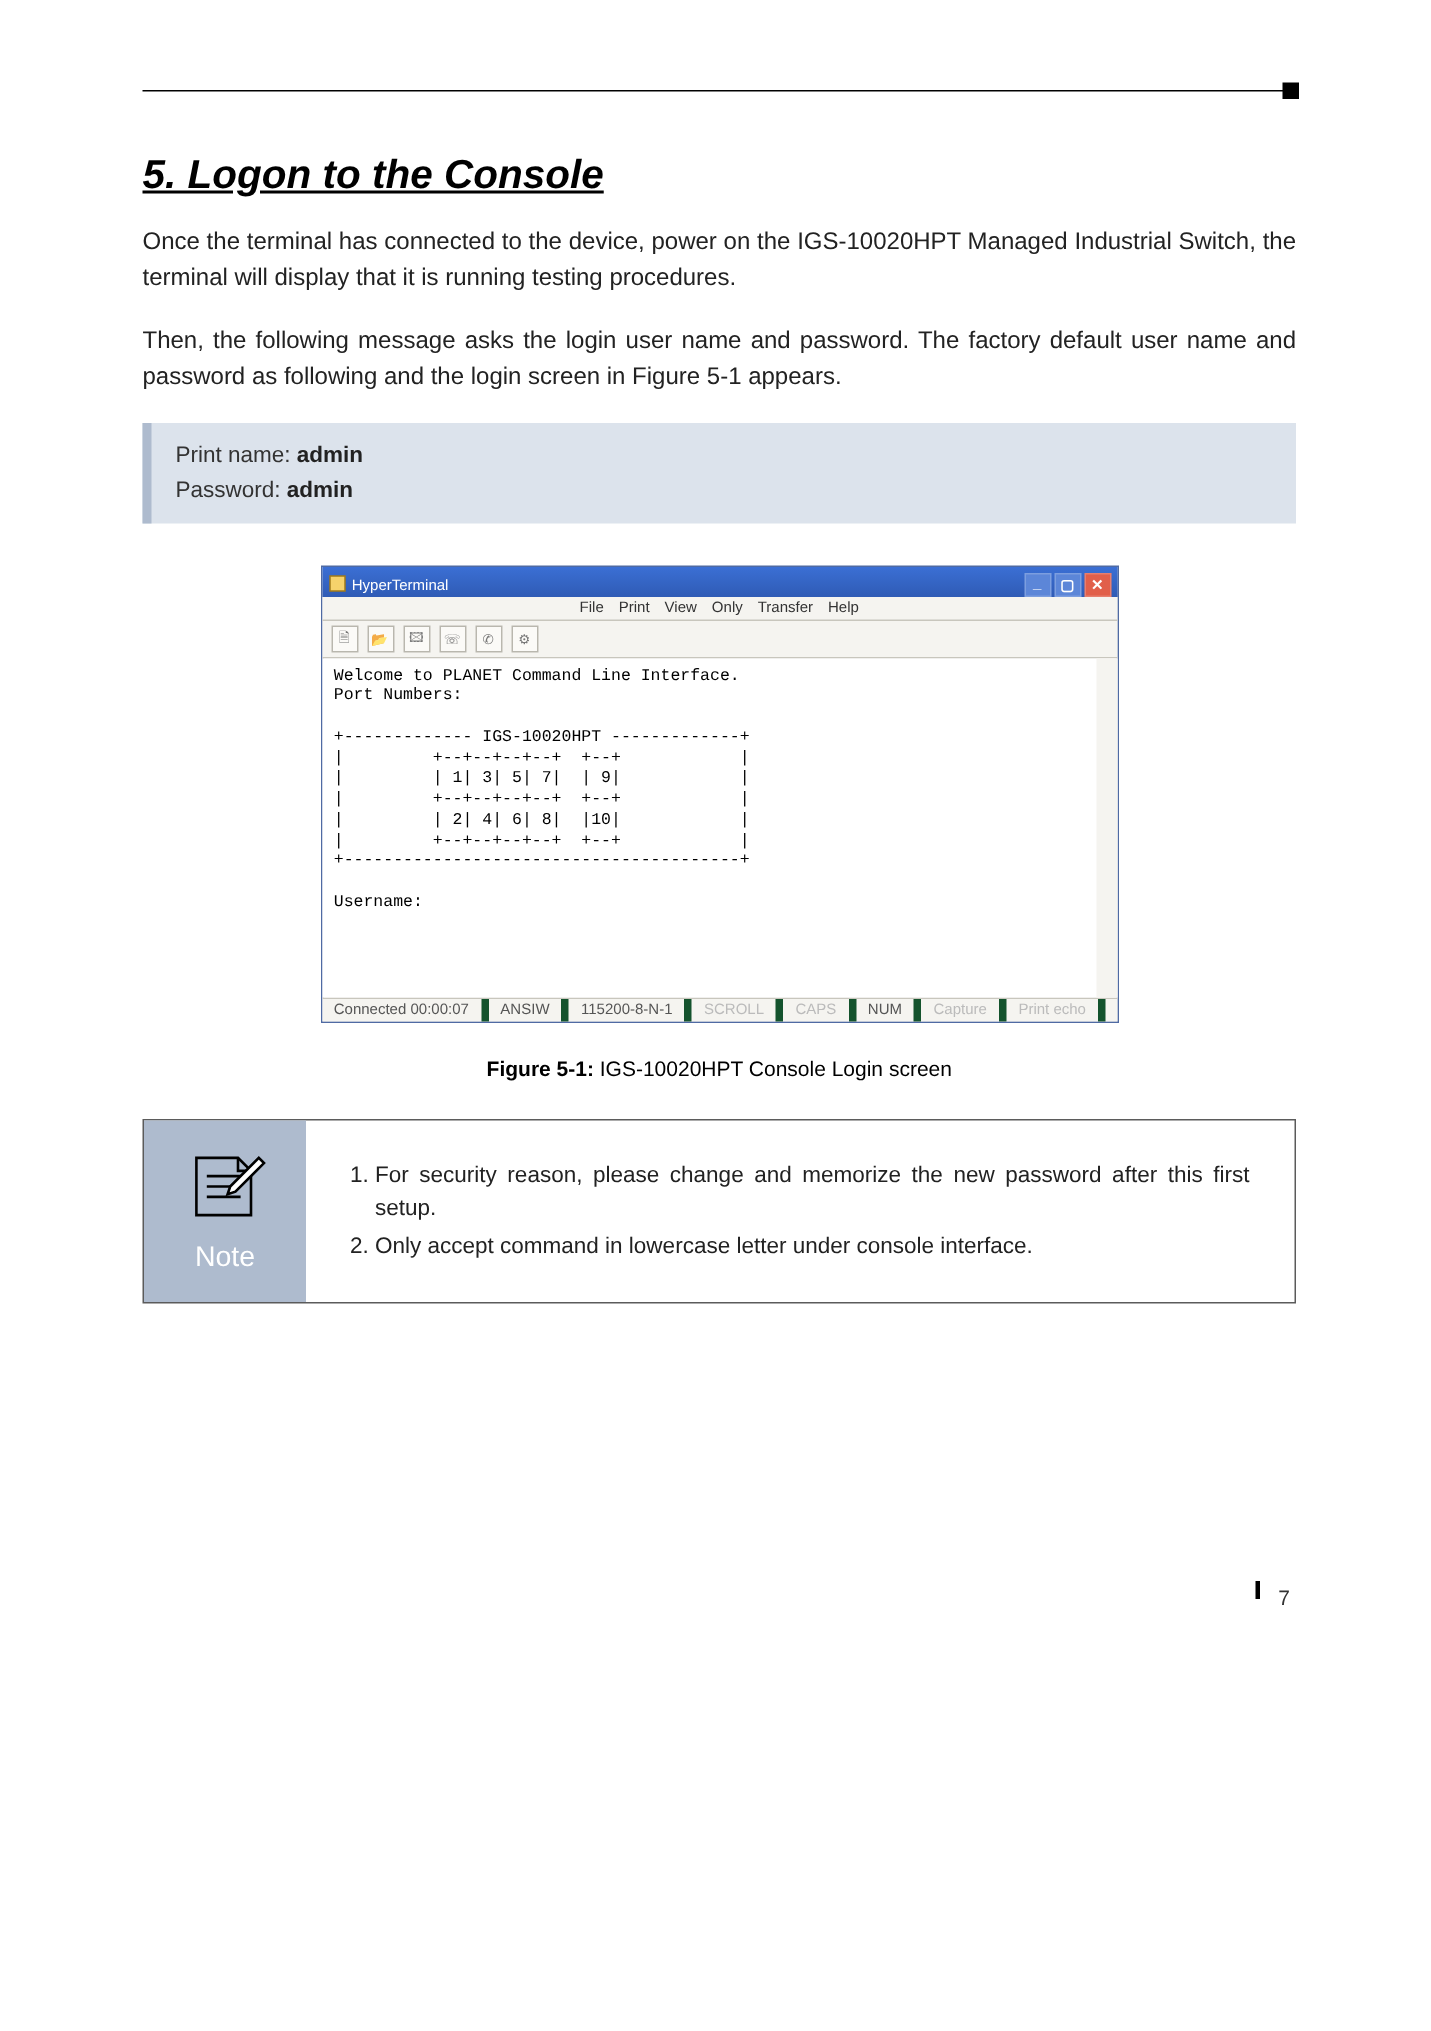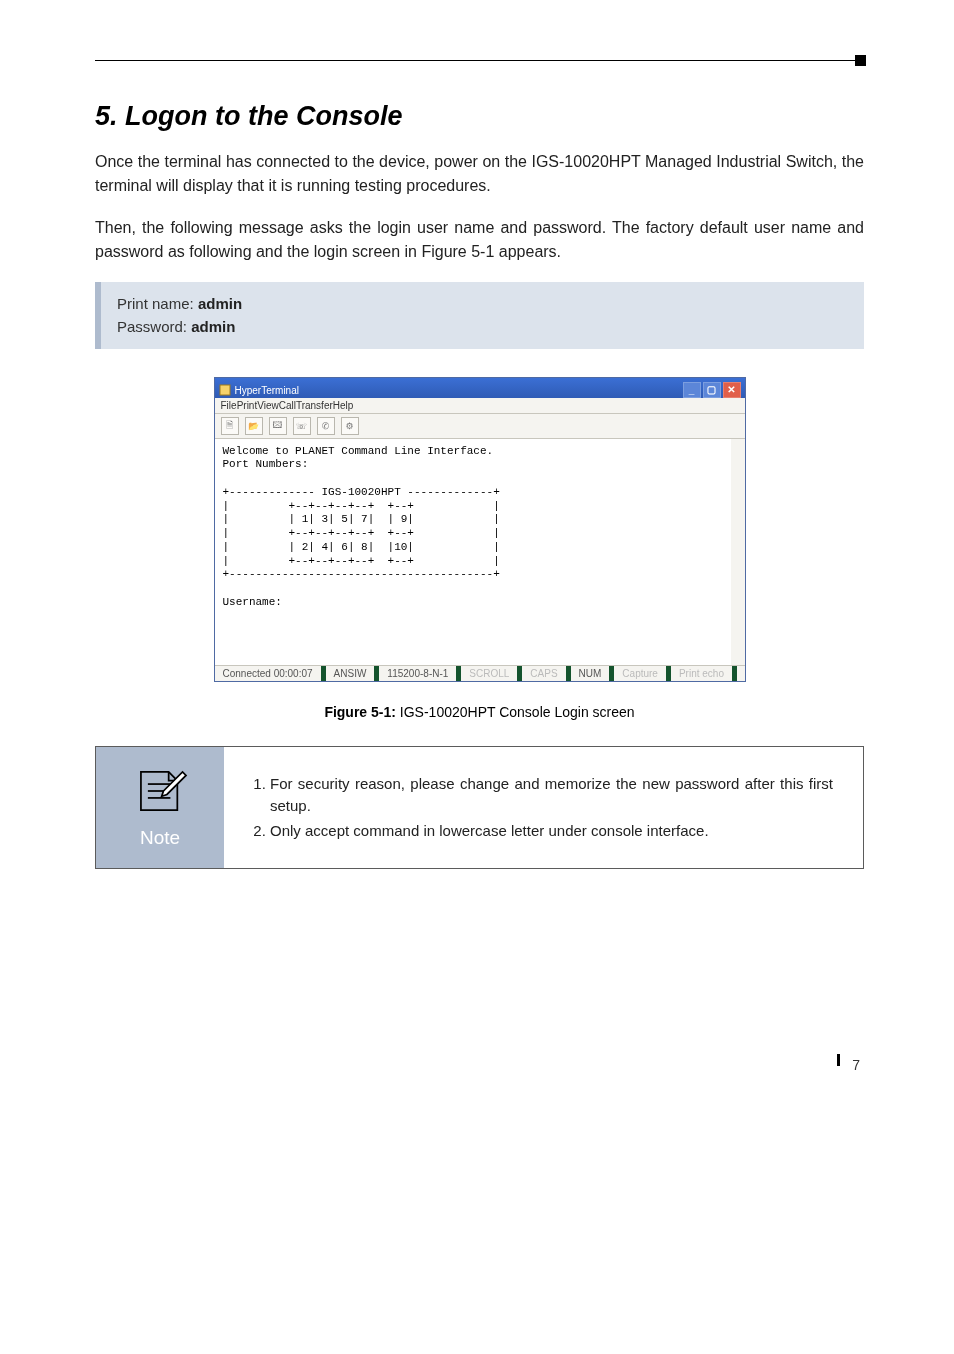"5. Logon to the Console" h1 { text-decoration: none -> underline }
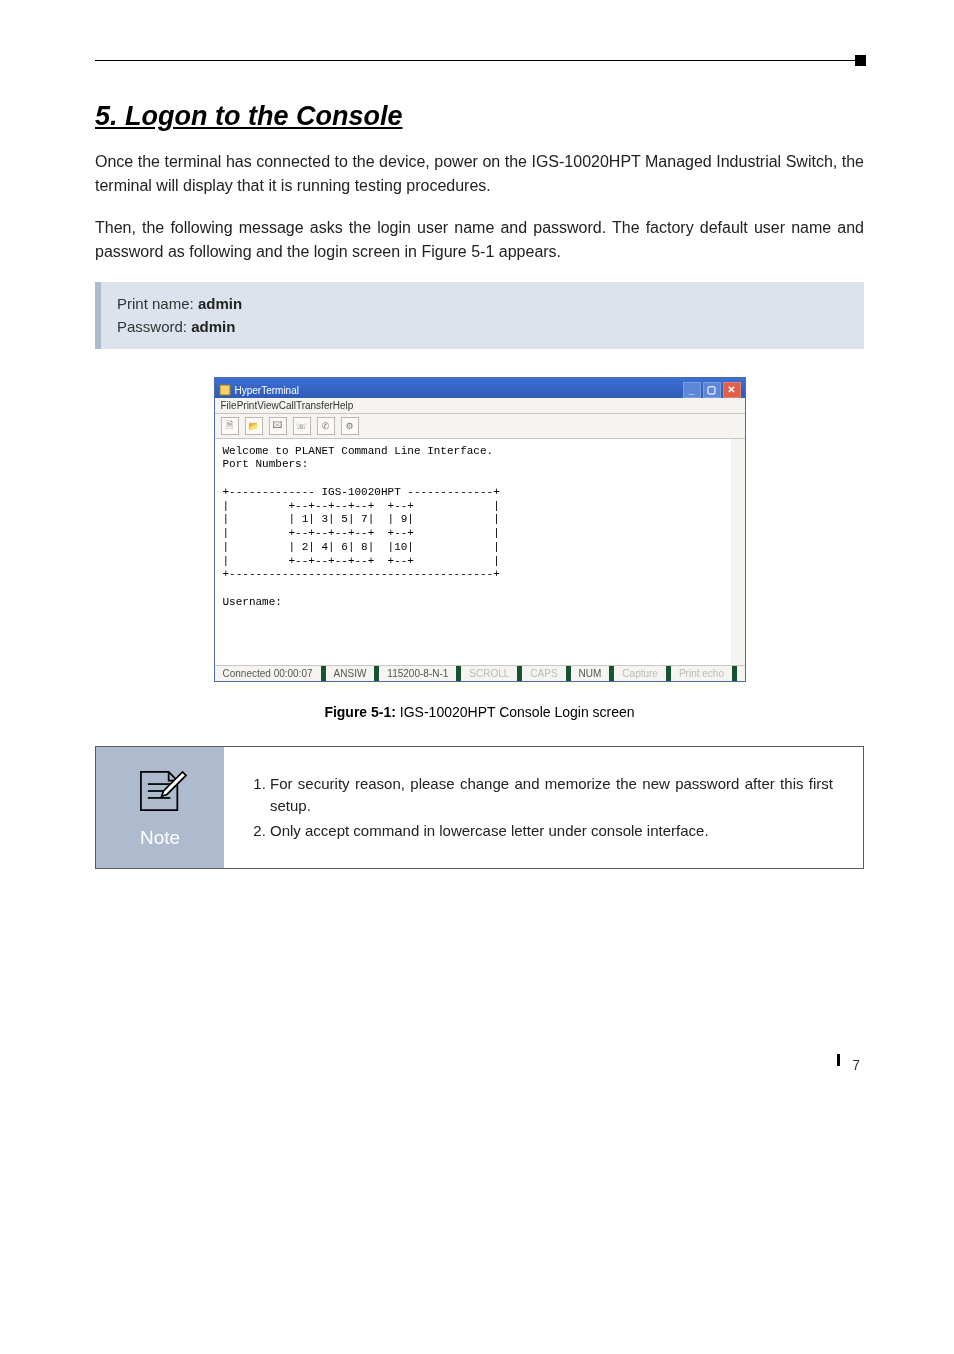"File" .ht-menu { gap: none -> 10px; justify-content: none -> center }
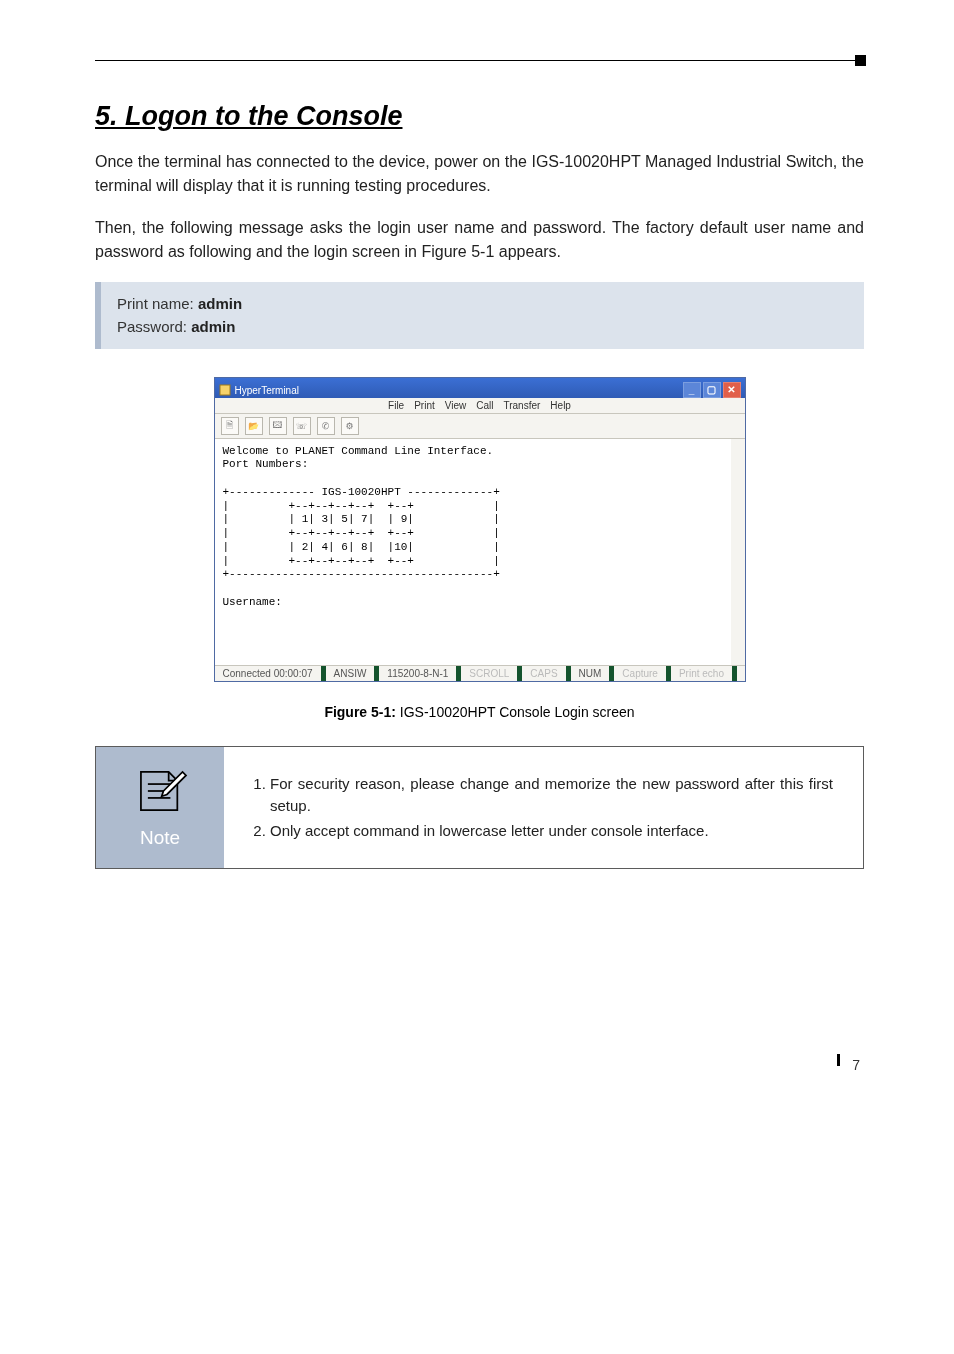"Call" span { text: Call -> Only }
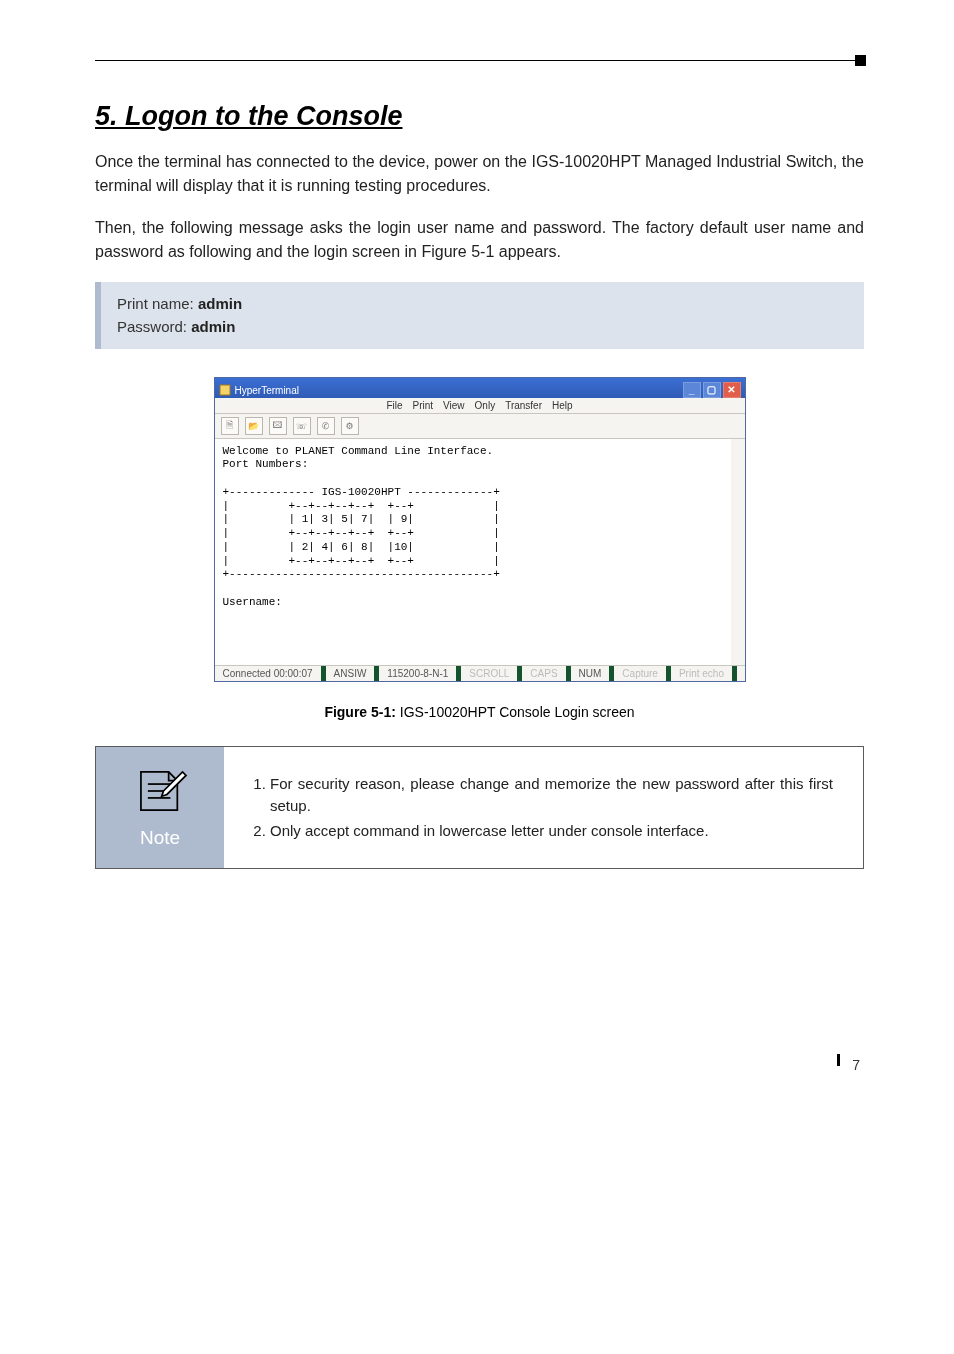"Note" .note-left { width: 128px -> 108px }
